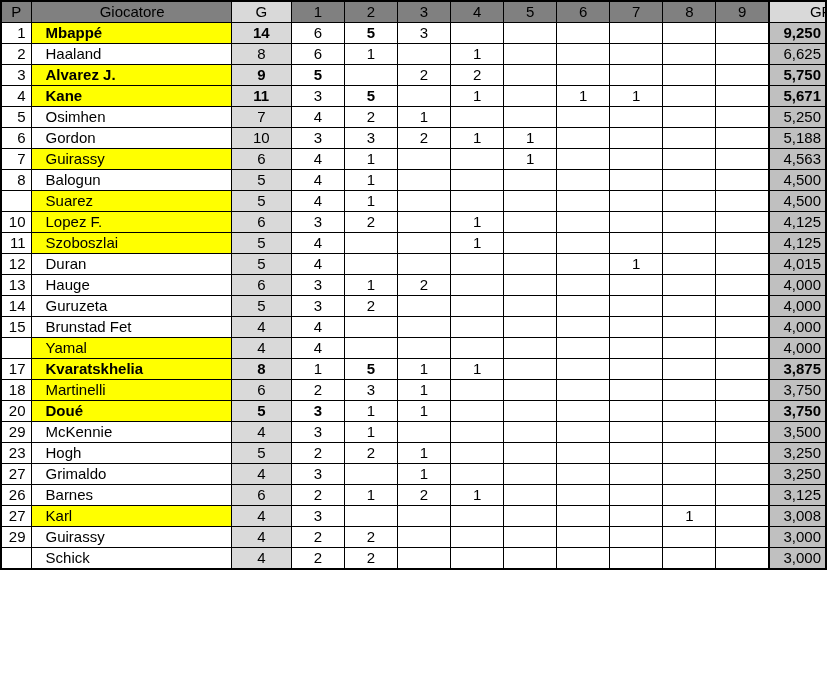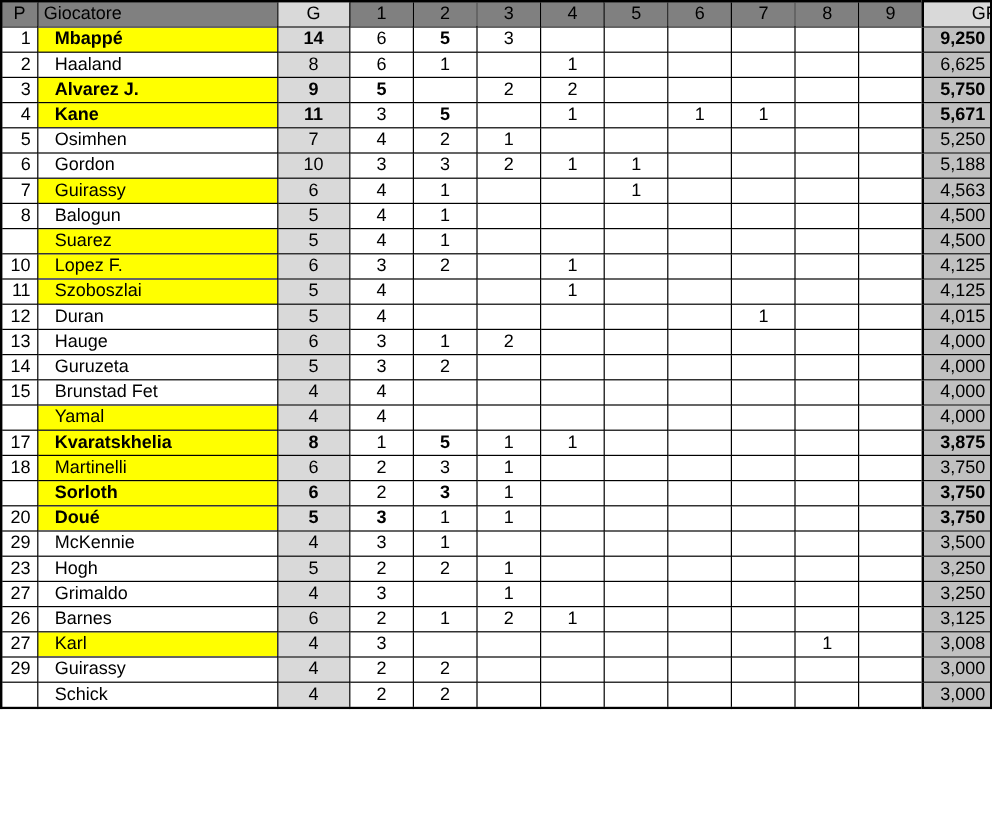"Giocatore" .hdr-name { text-align: left -> center }
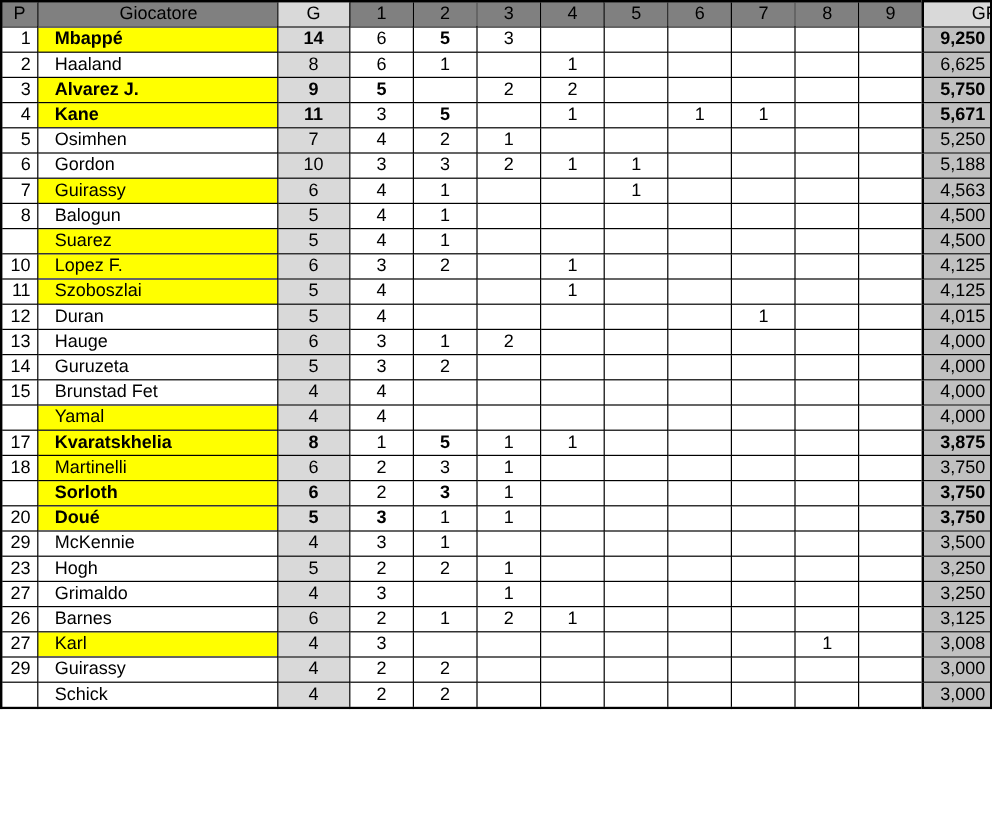"Sorloth" tr { html: <tr> <td></td> <td>Sorloth</td> <td>6</td> <td>2</td> <td>3</td> <td>1</td> <td></td> <td></td> <td></td> <td></td> <td></td> <td></td> <td>3,750</td> </tr> -> none }
